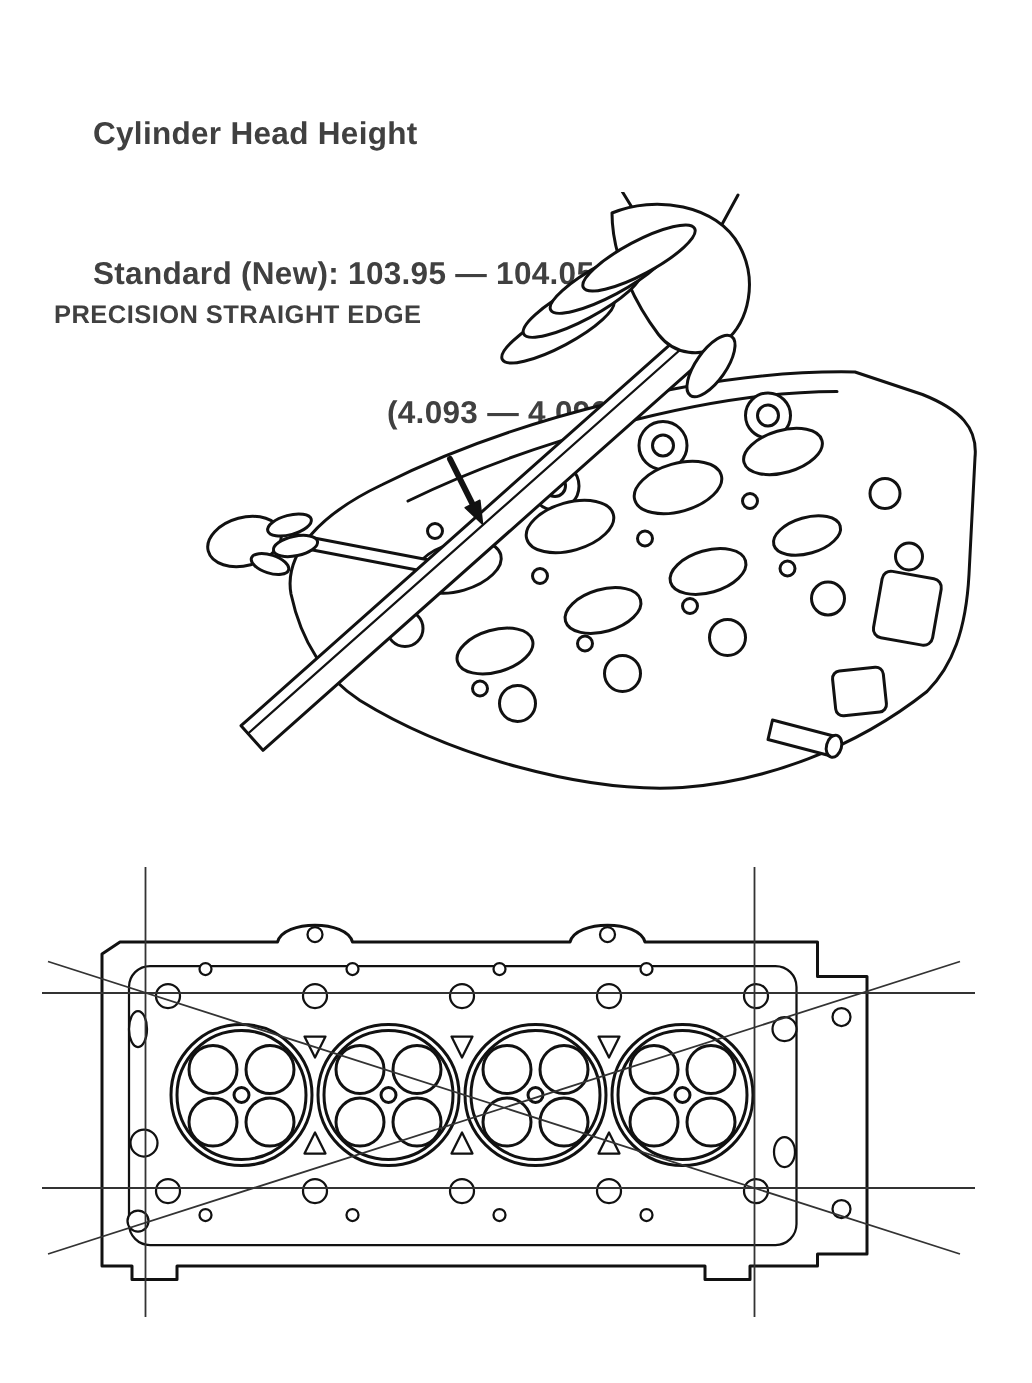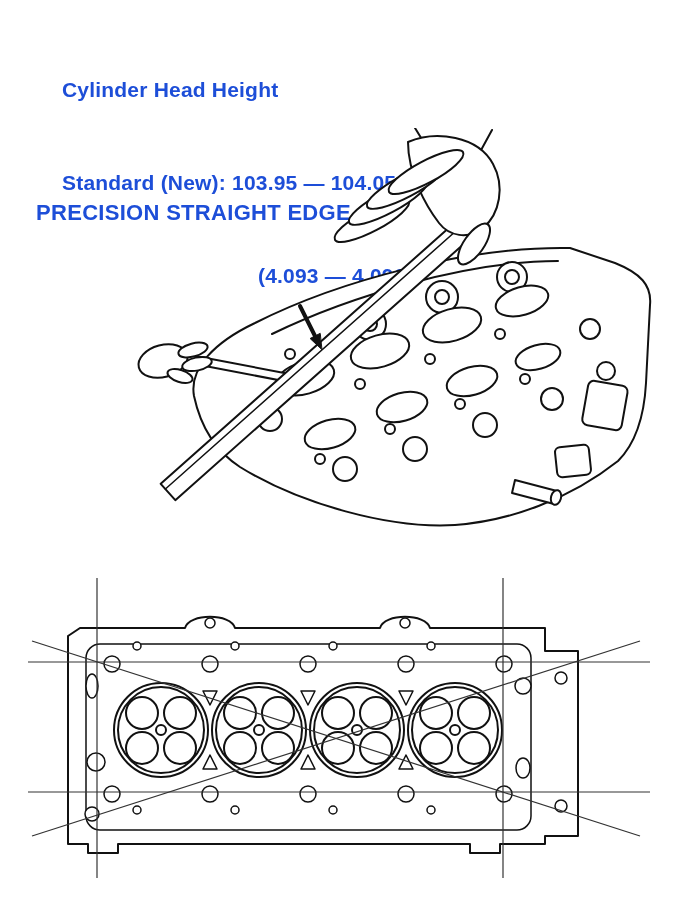"Cylinder Head Height" .page { color: #1d4ed8 -> #404040 }
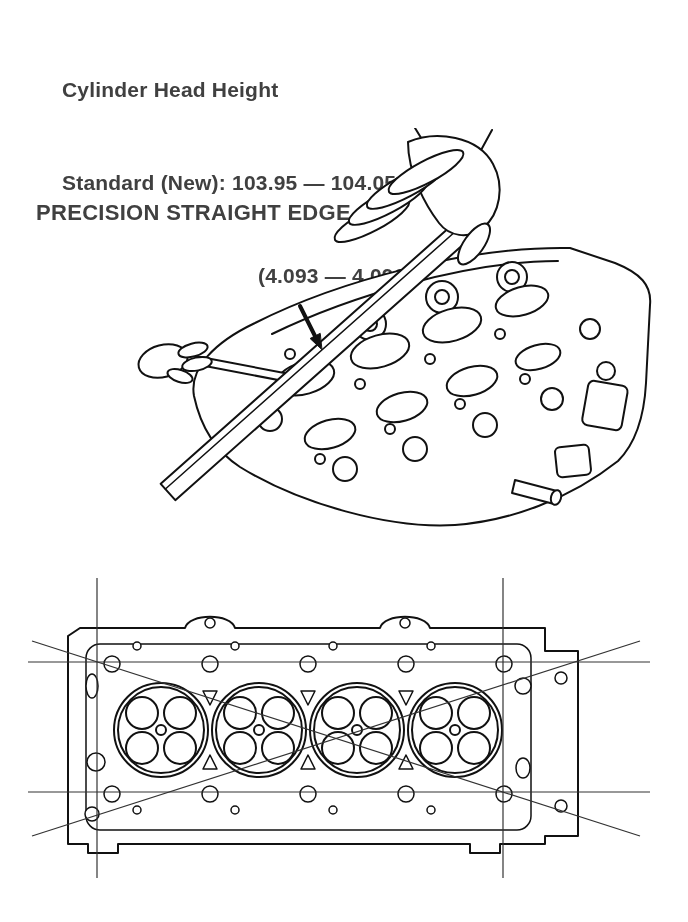"PRECISION STRAIGHT EDGE" .callout { font-size: 22px -> 17px }
